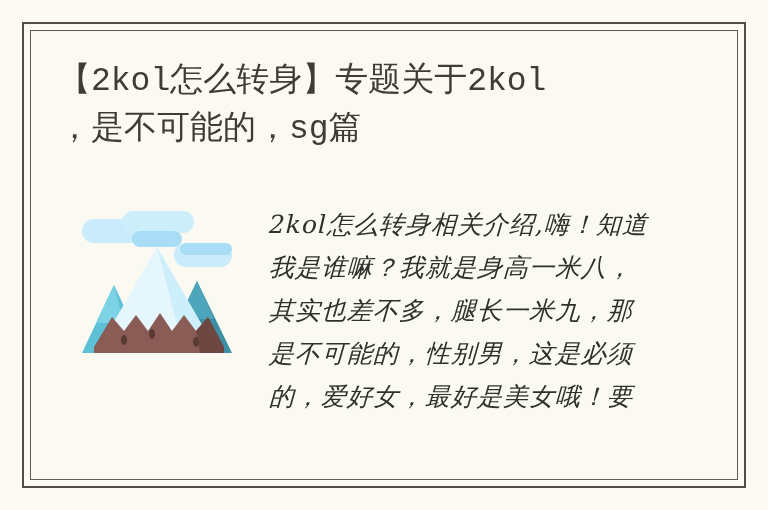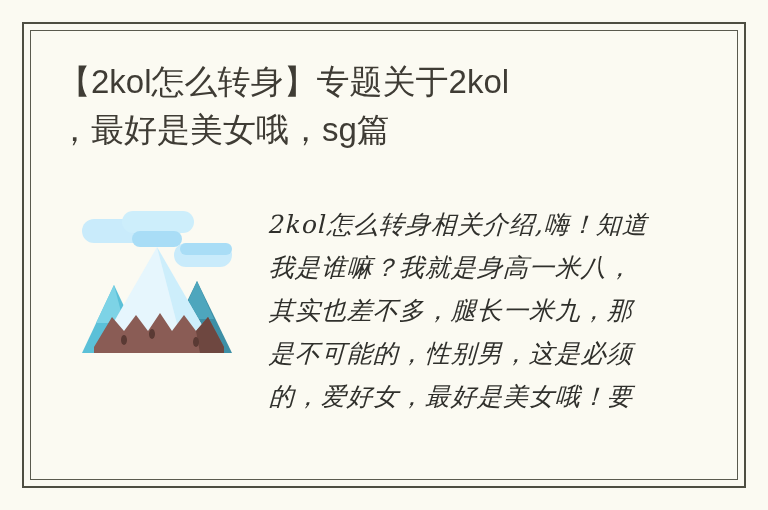"【2kol怎么转身】专题关于2kol" .title-line { font-family: none -> Liberation Mono, monospace }
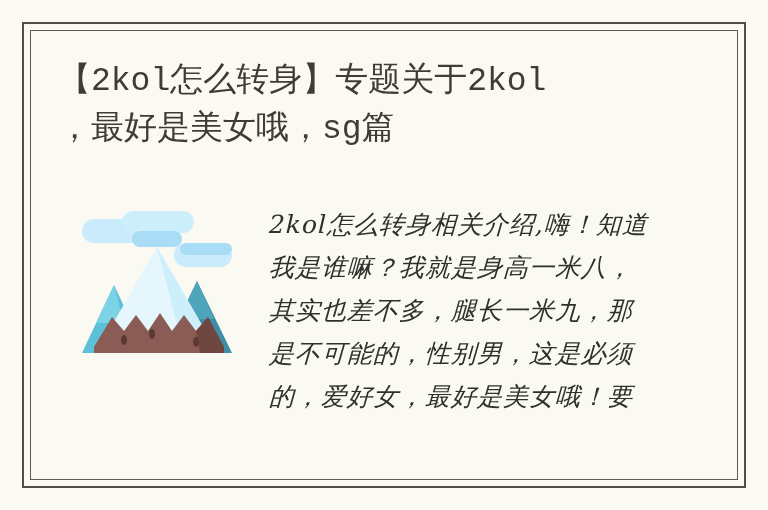"，最好是美女哦，sg篇" div.title-line { text: 最好是美女哦 -> 是不可能的 }
